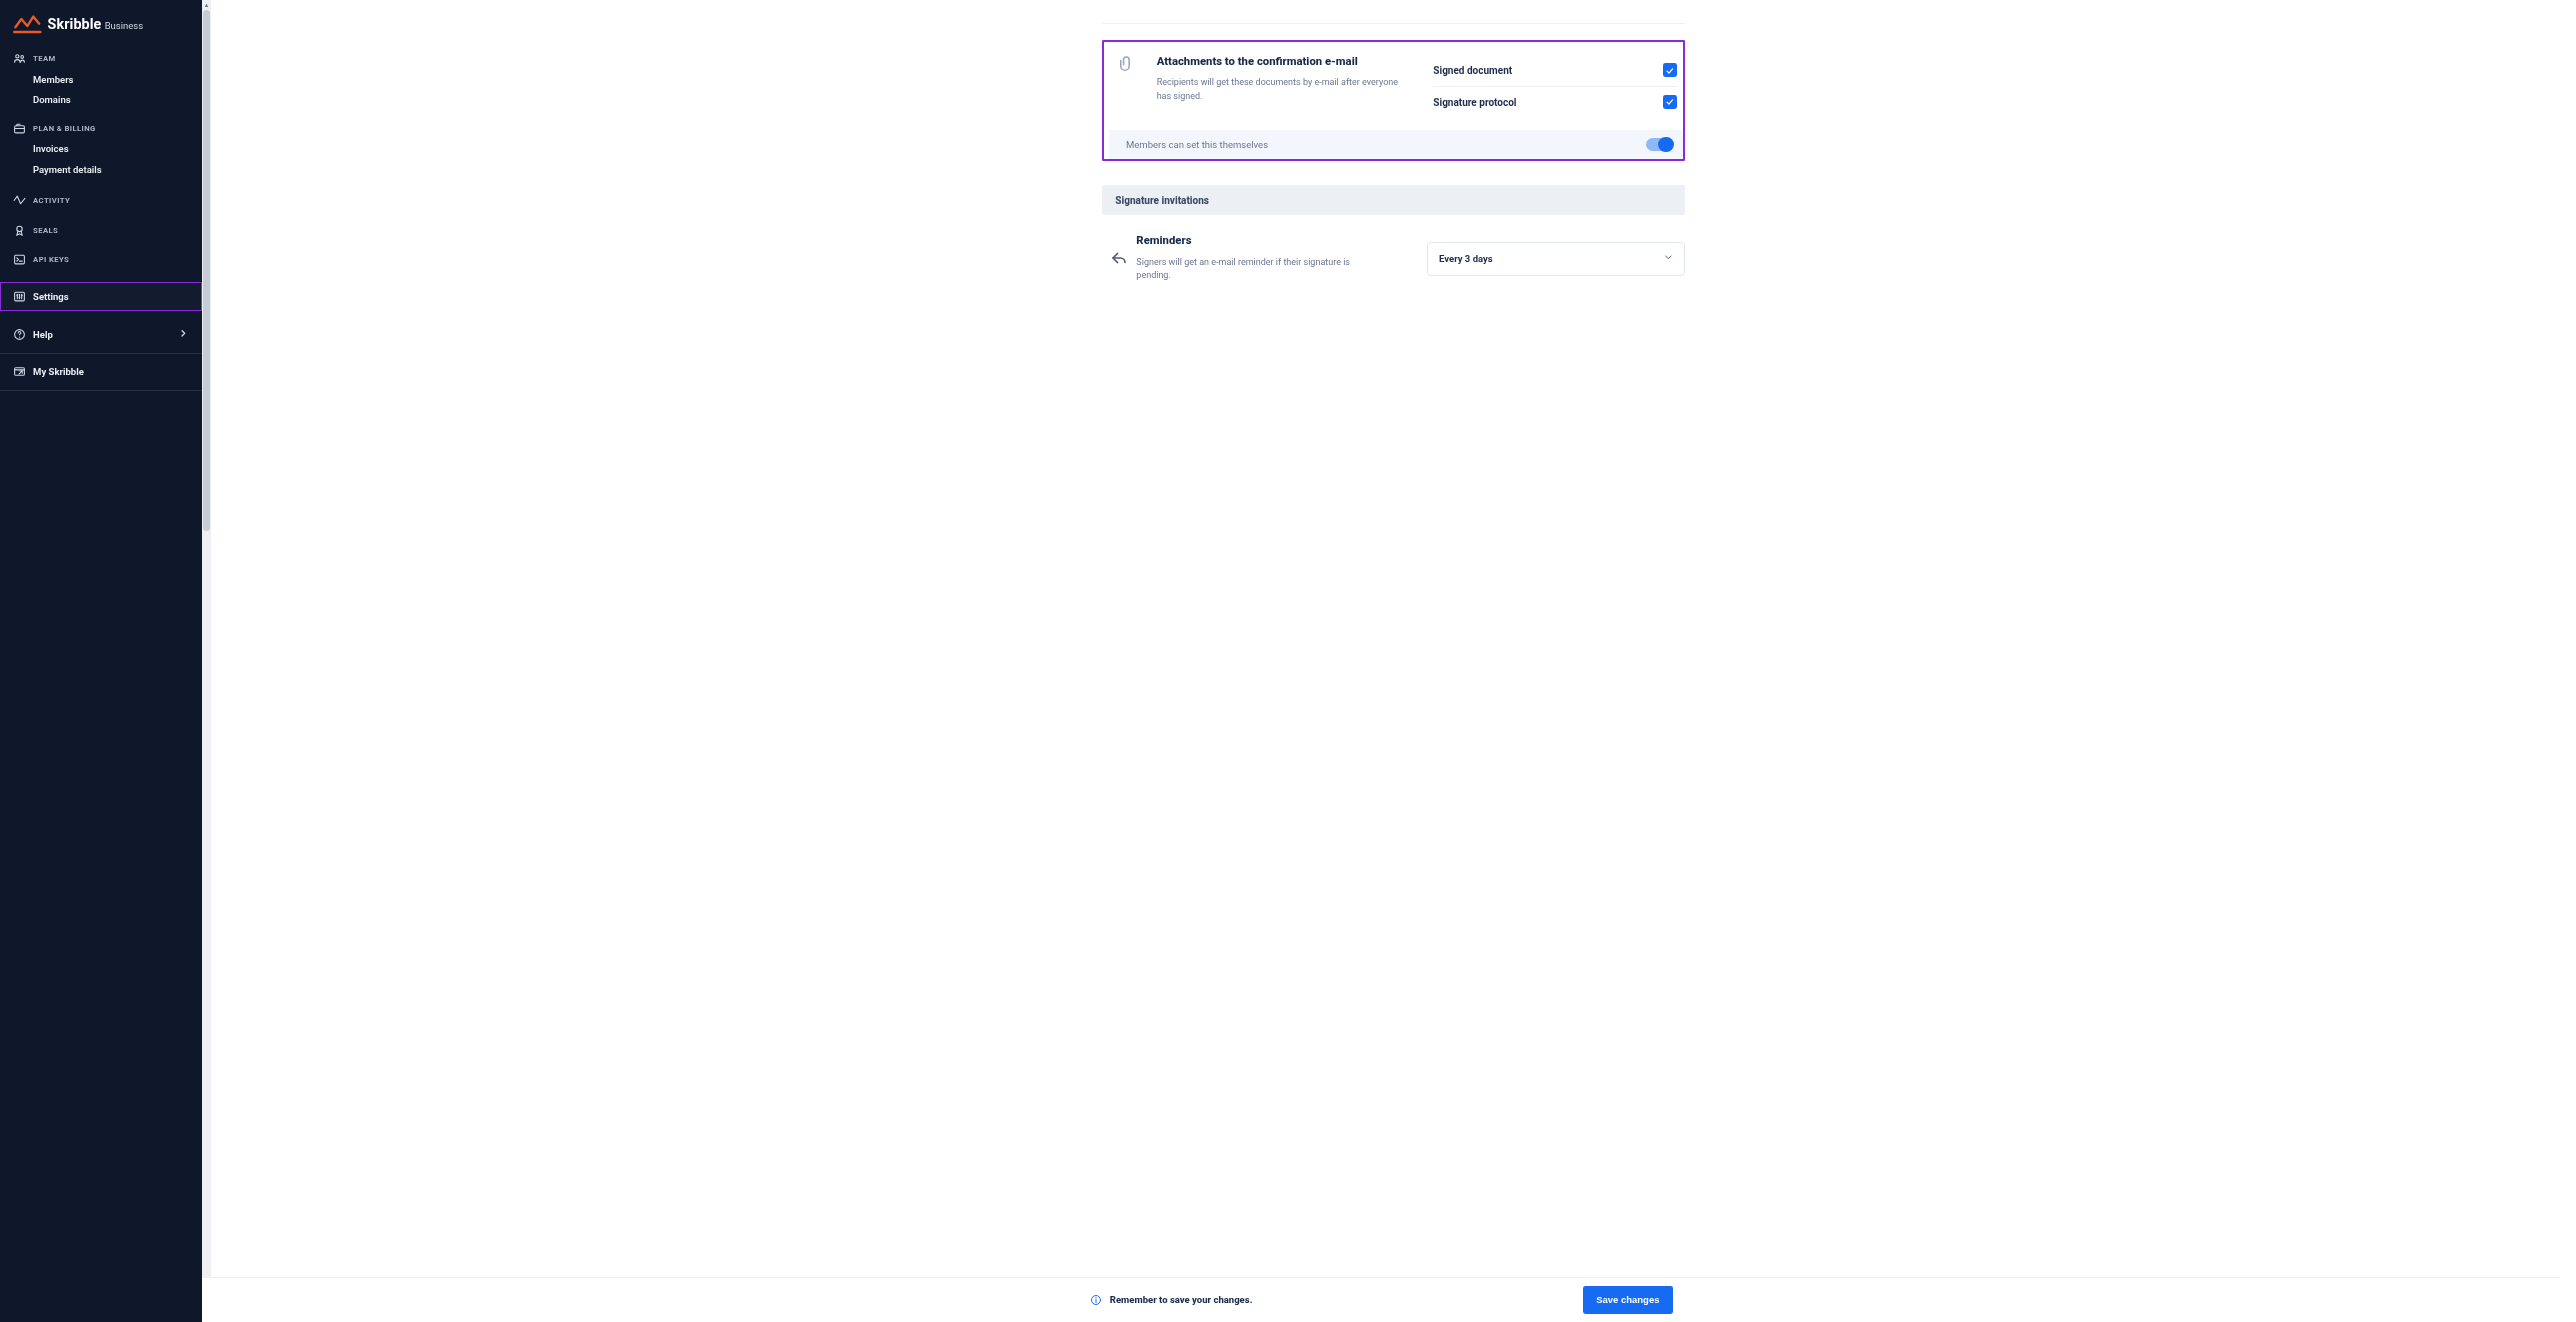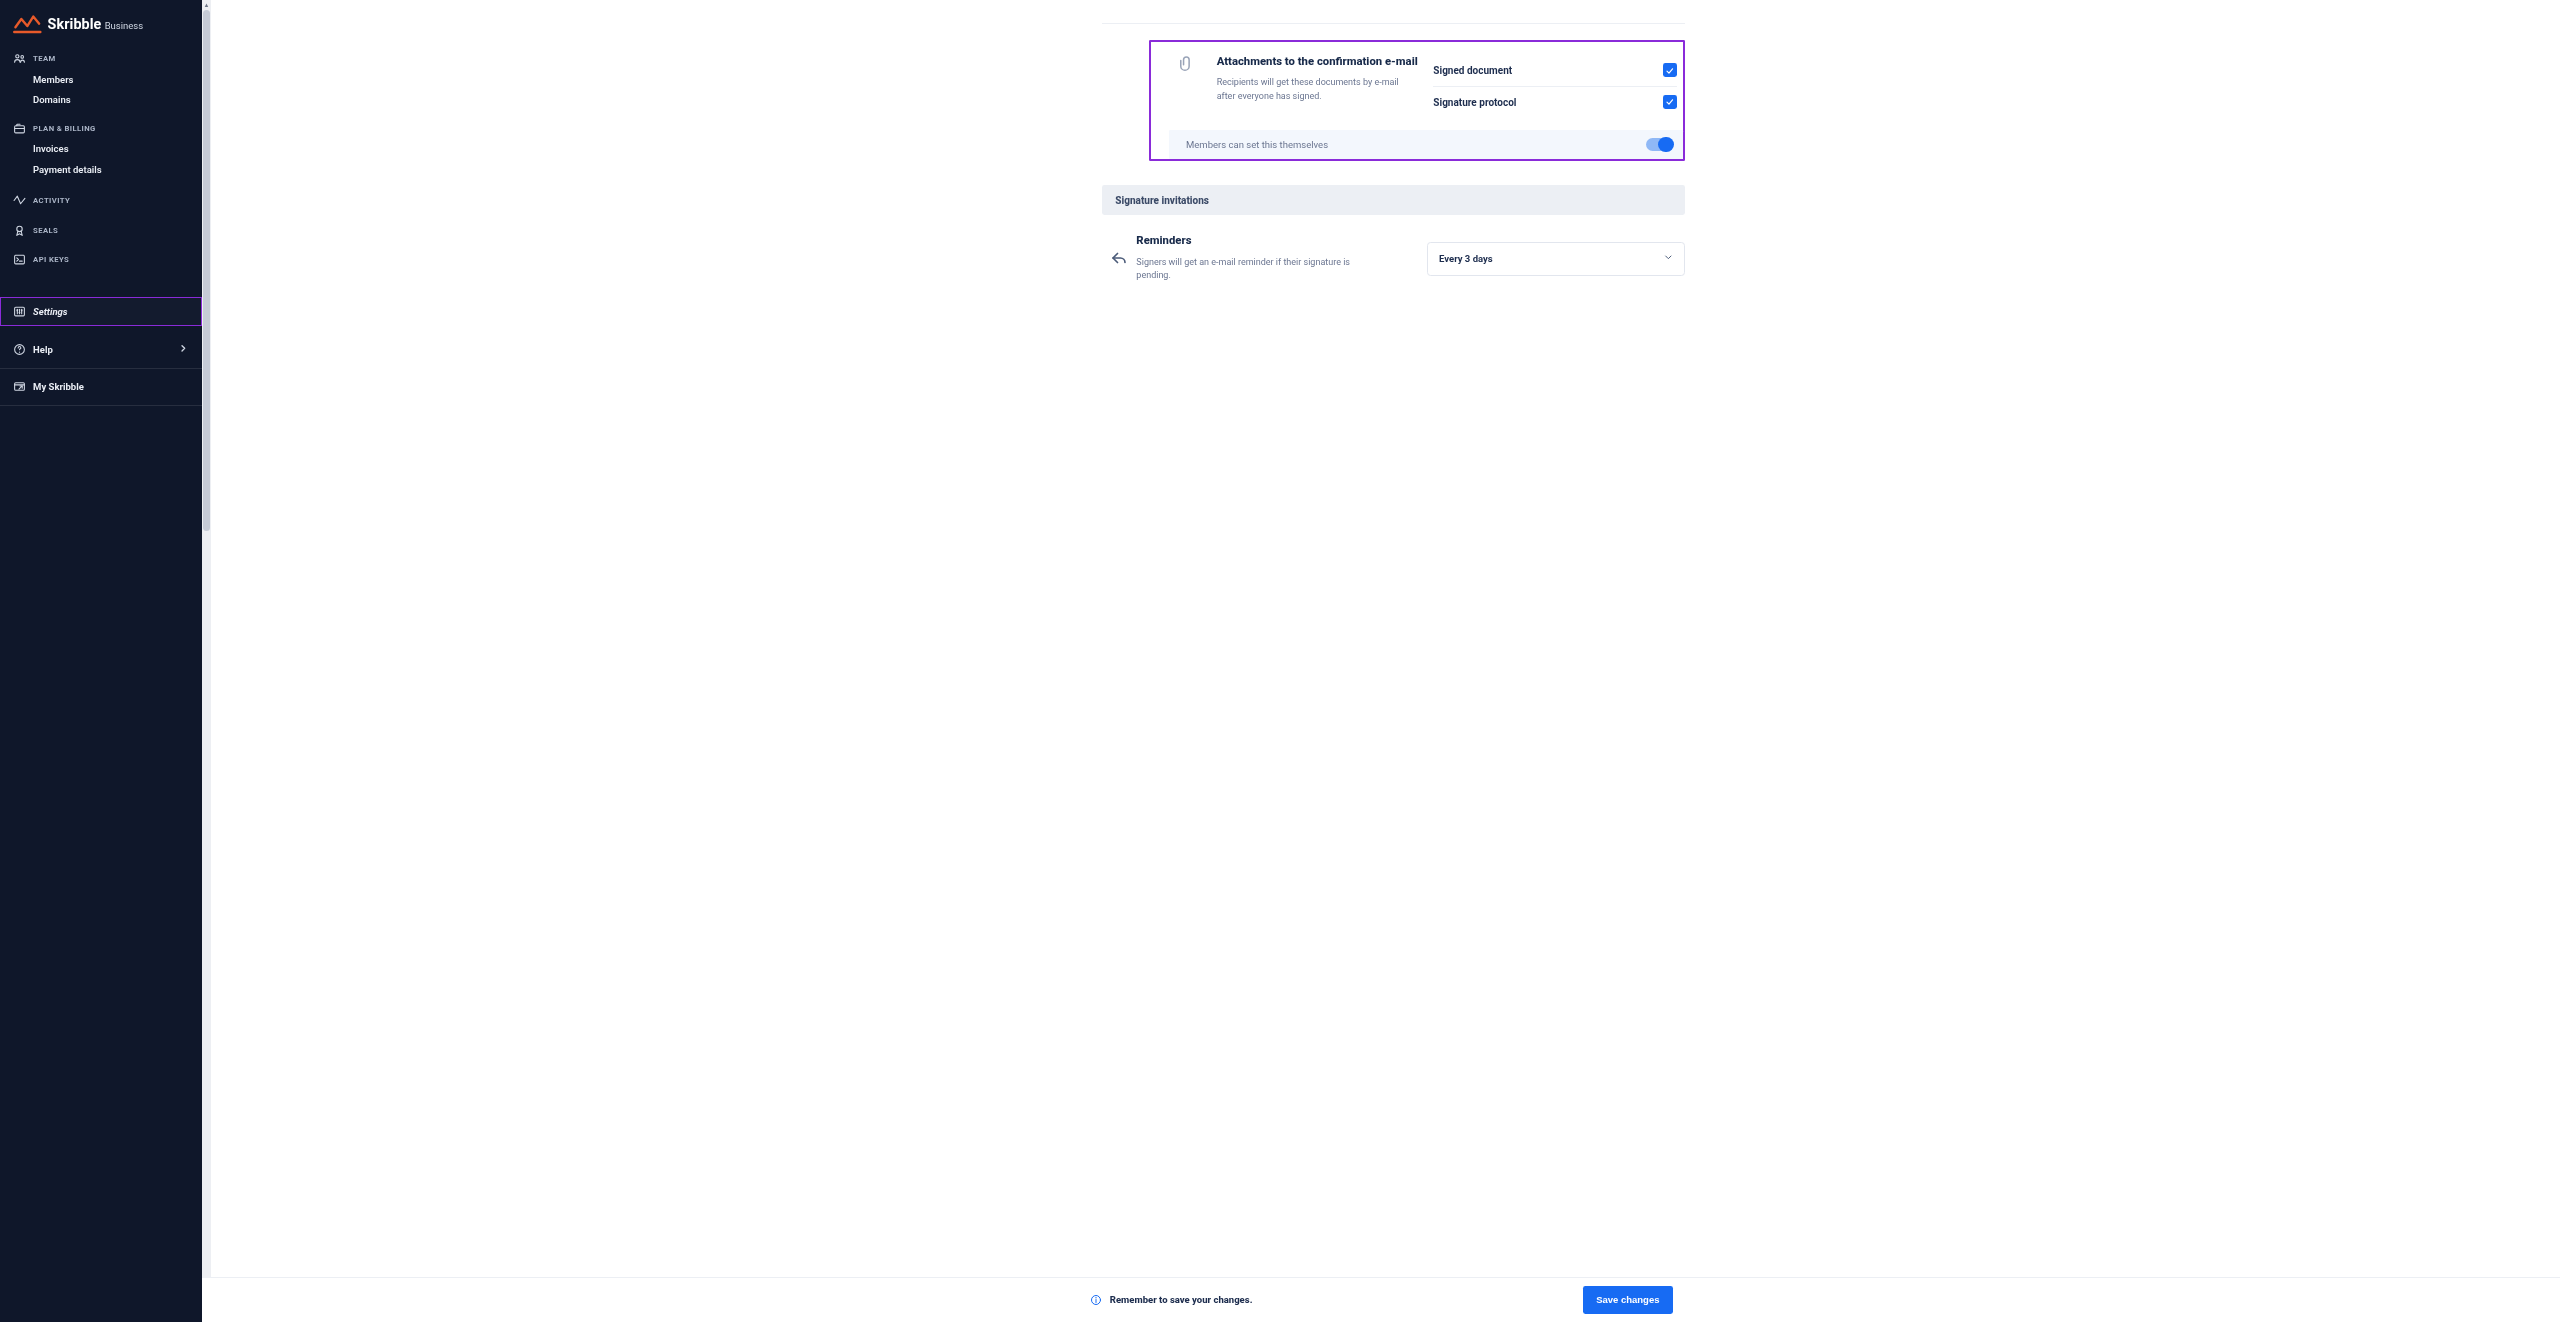"Attachments to the confirmation e-mail" .attach-card { margin-left: 47px -> none; padding: 13px 0 0 18px -> 13px 0 0 5px }
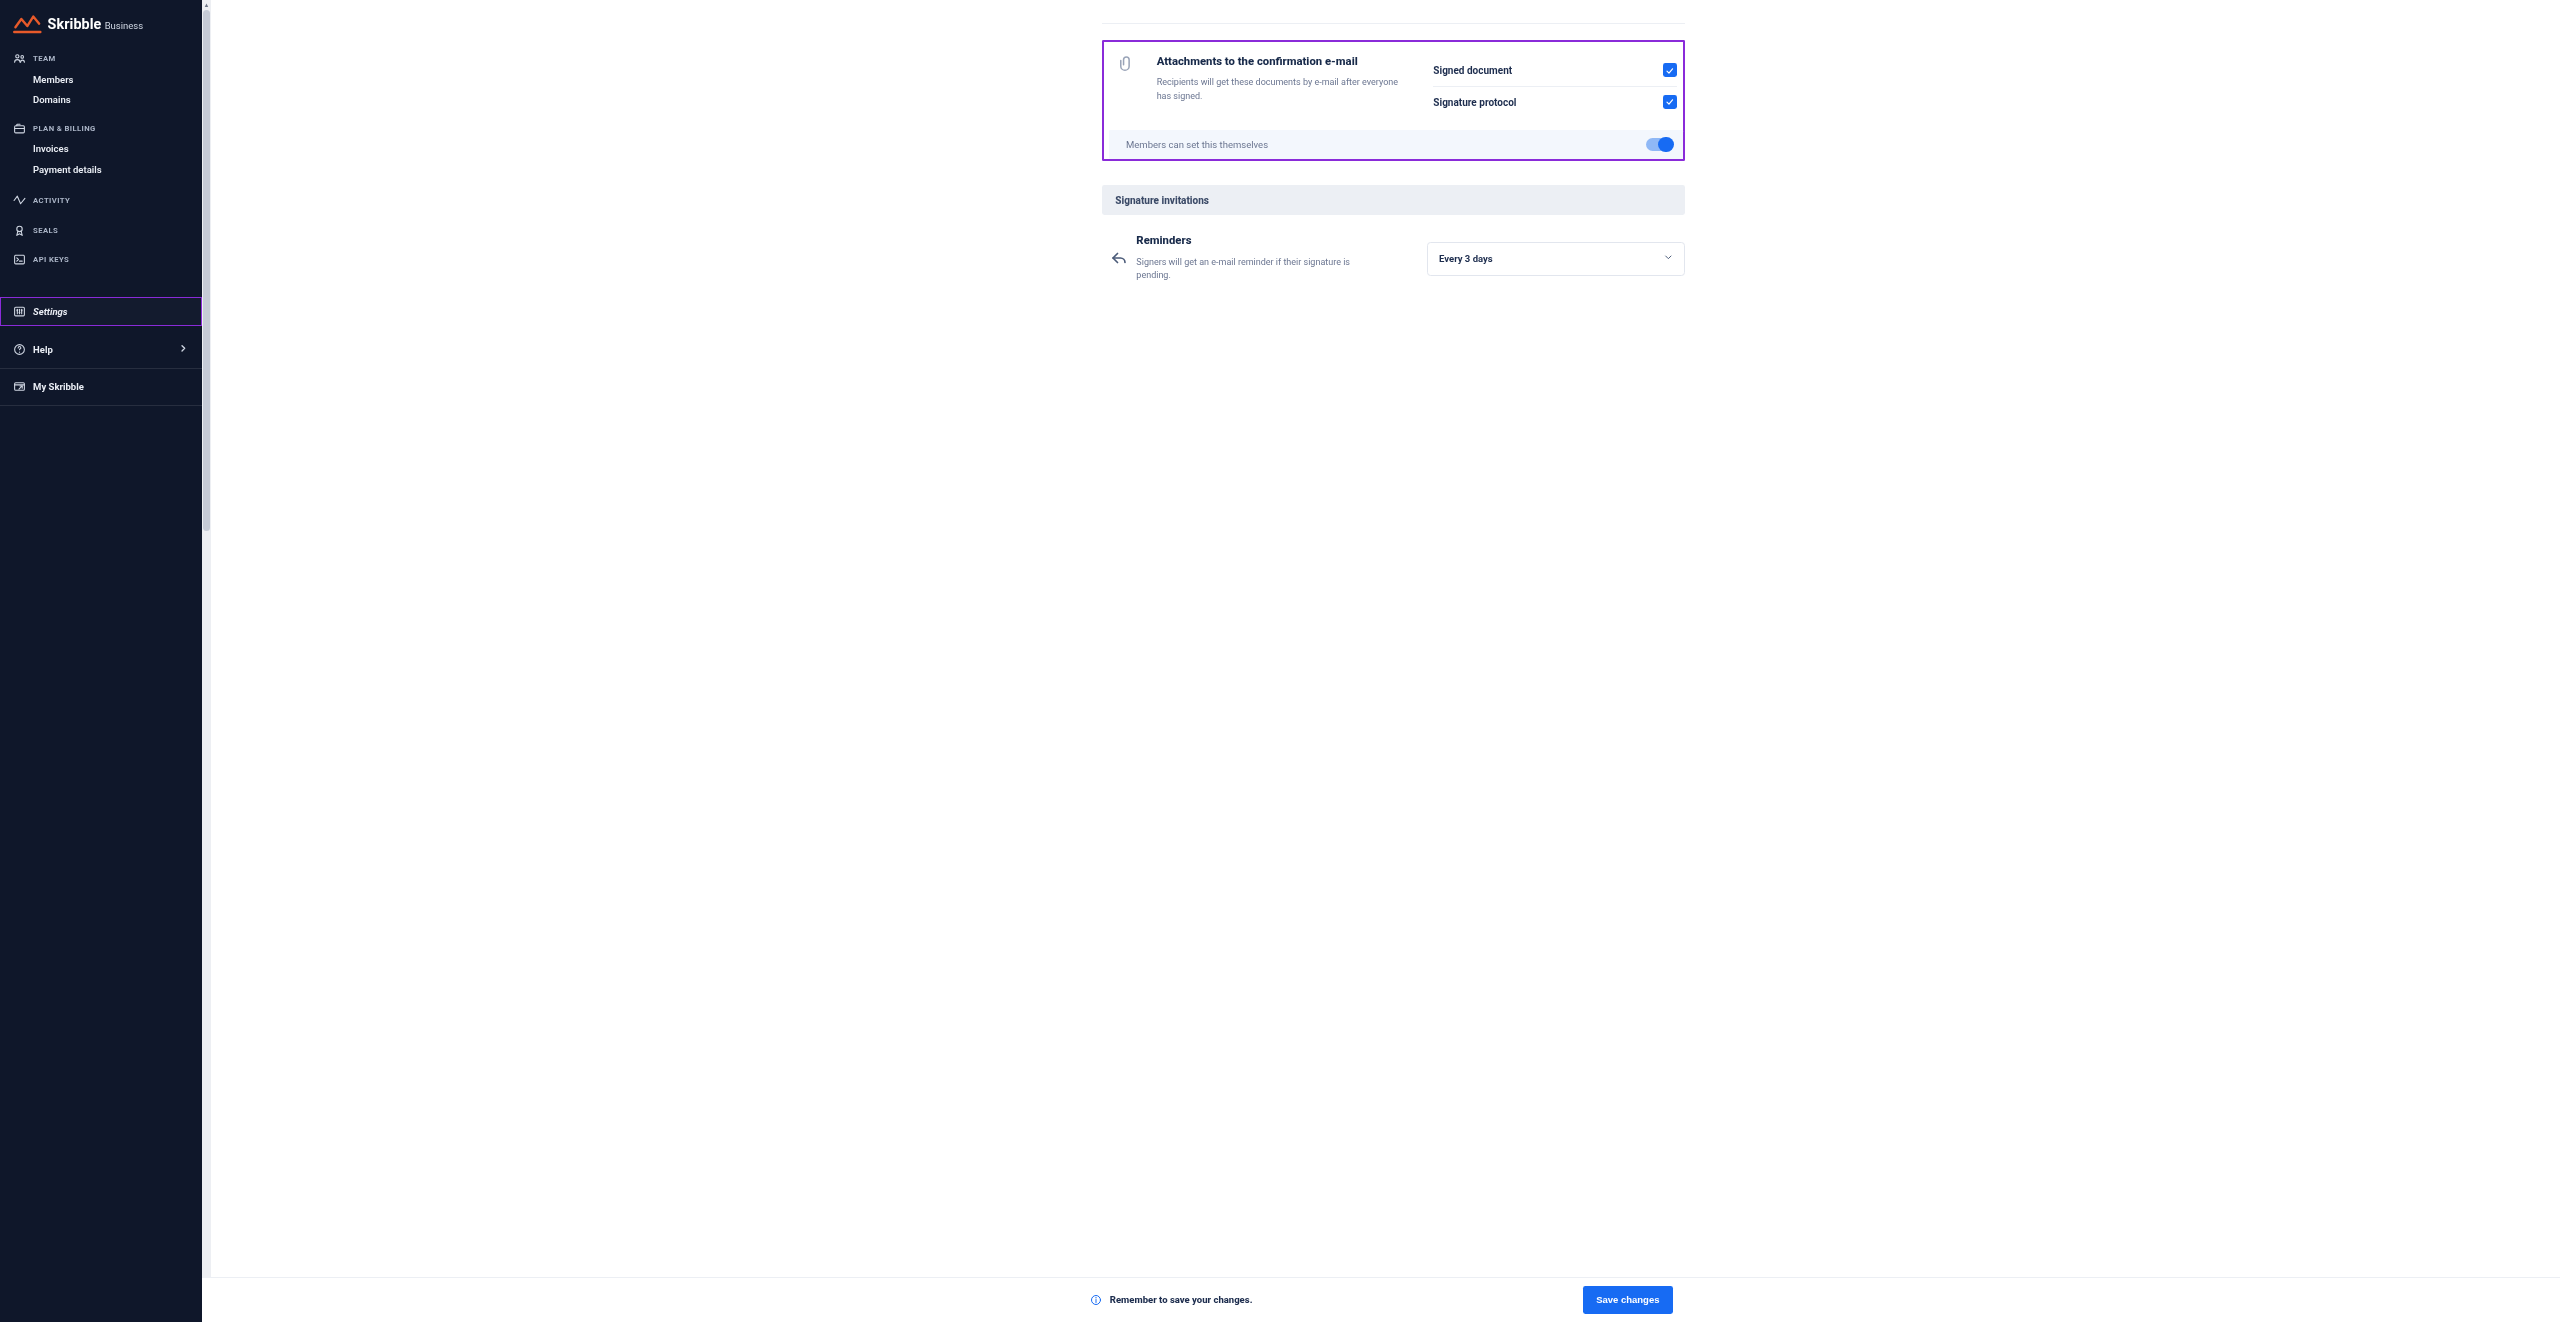"Settings" div.nav-row { font-style: italic -> none; margin-top: 22px -> 7px }
